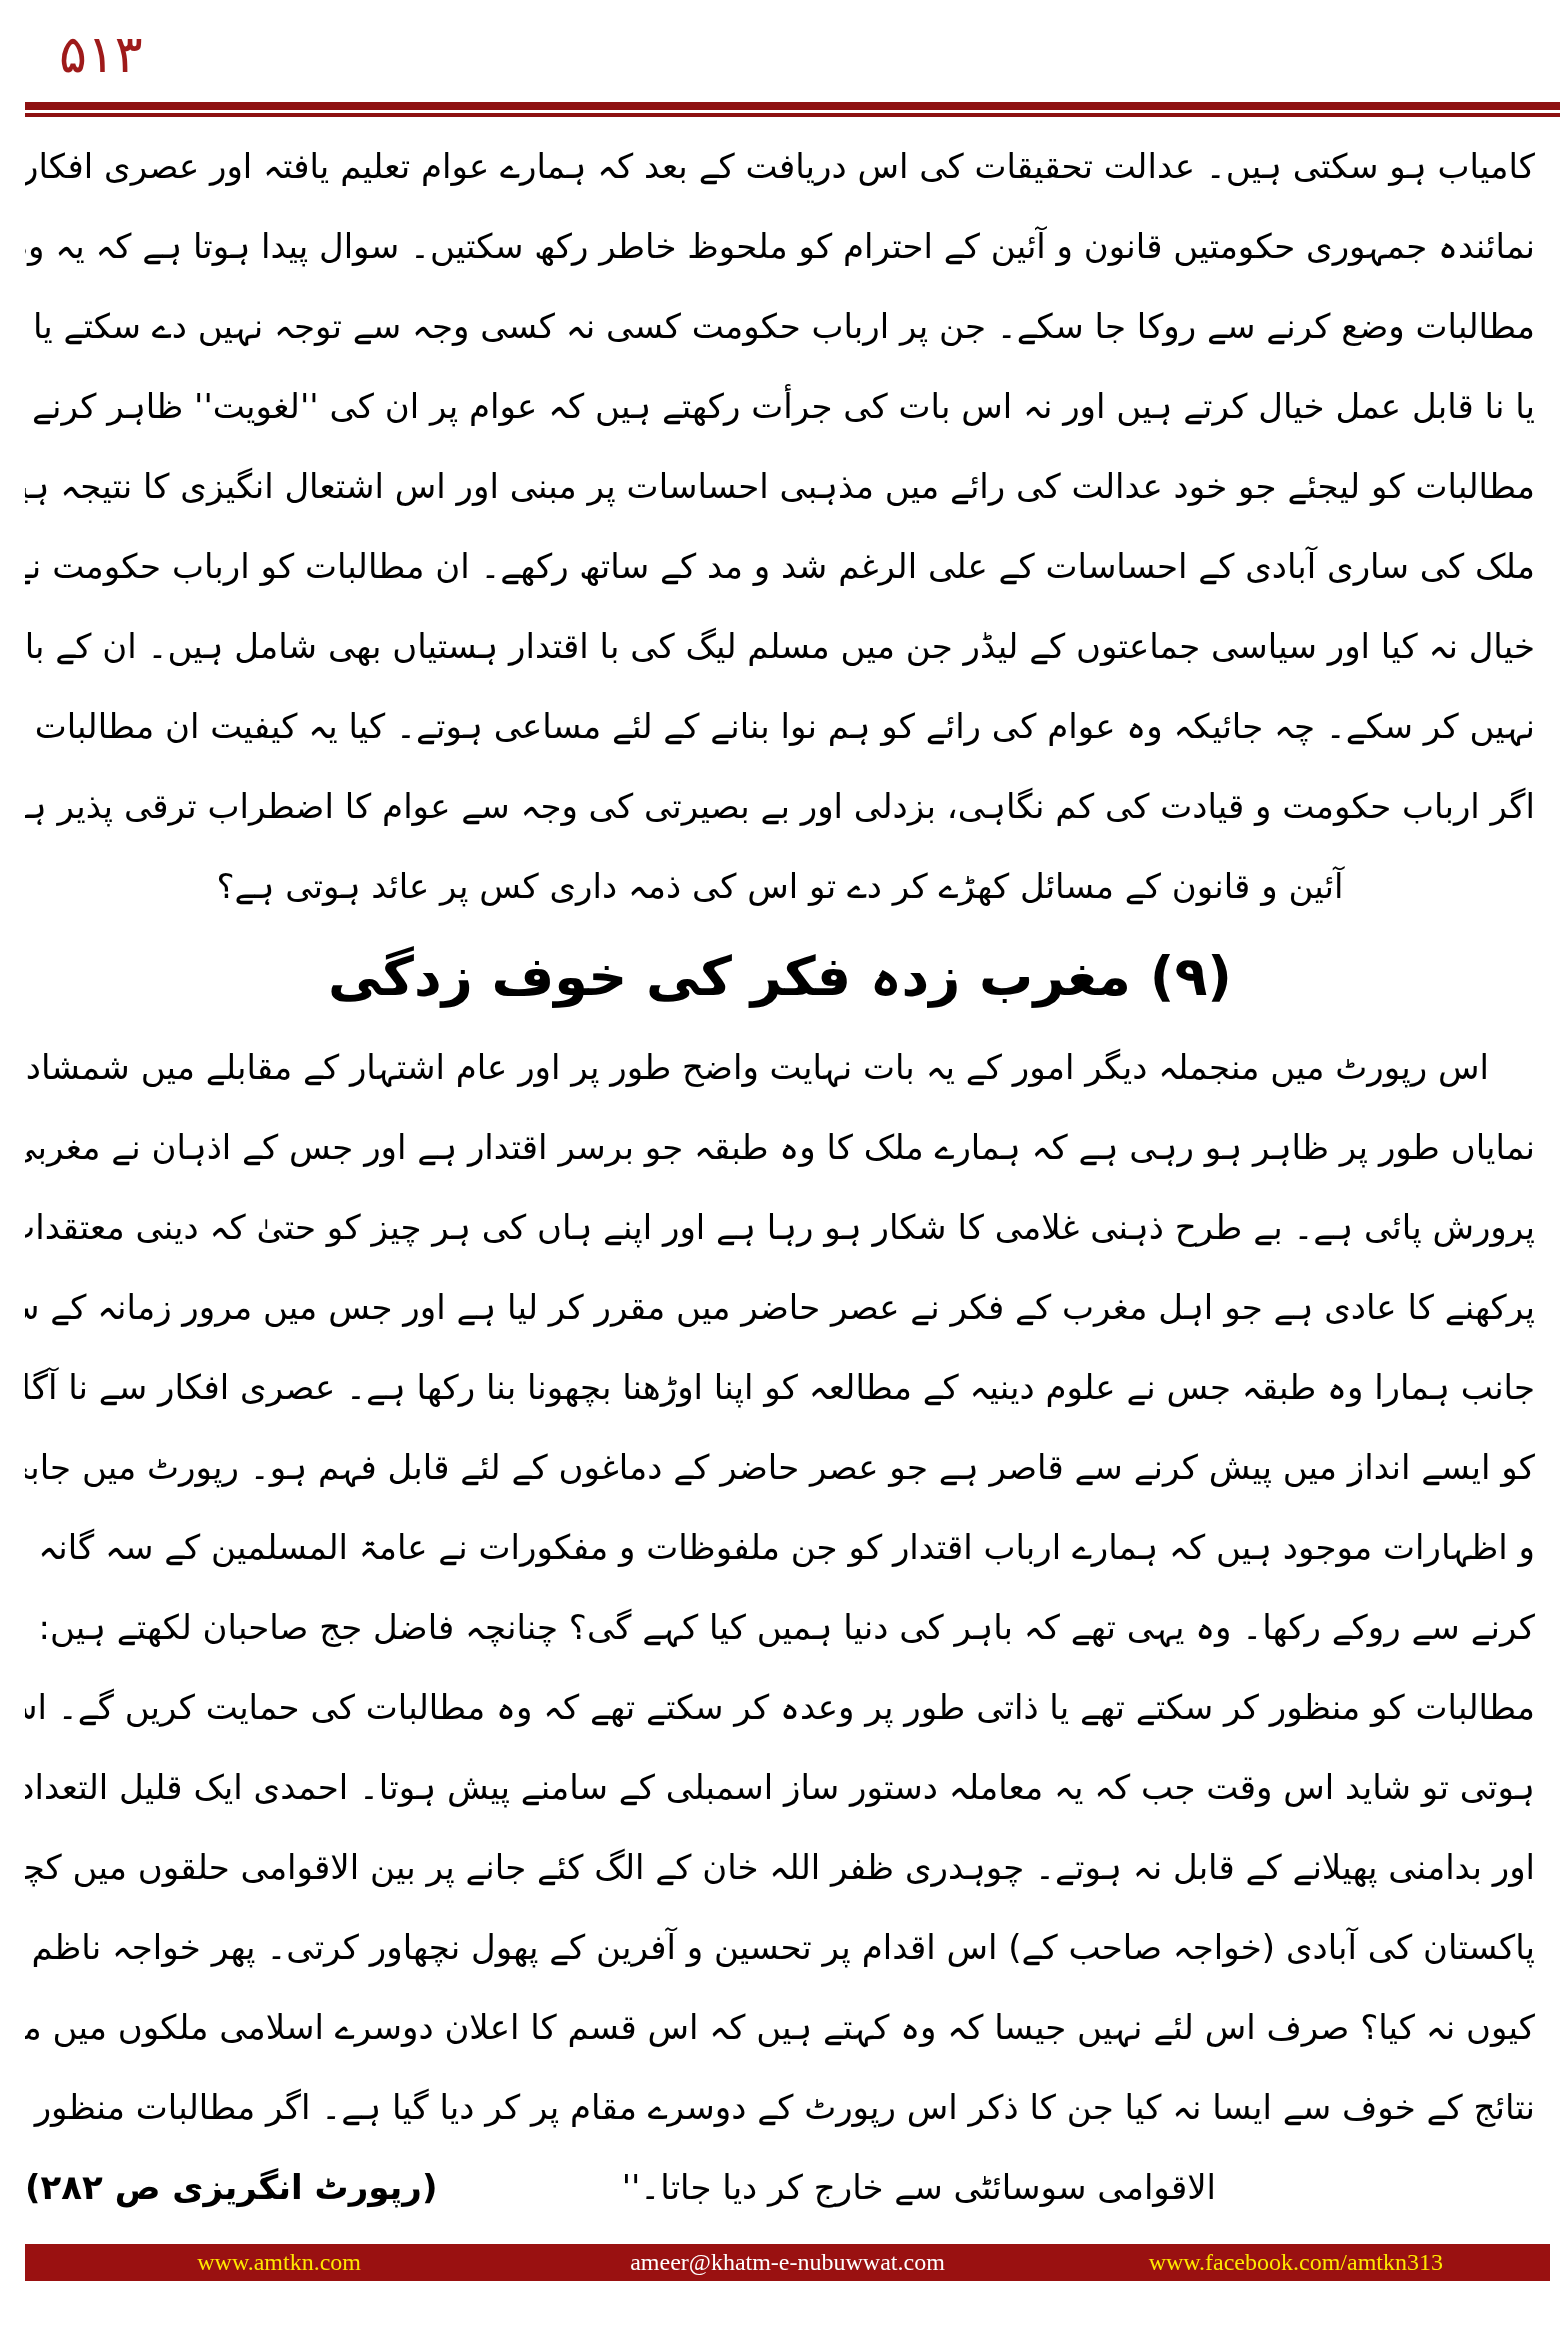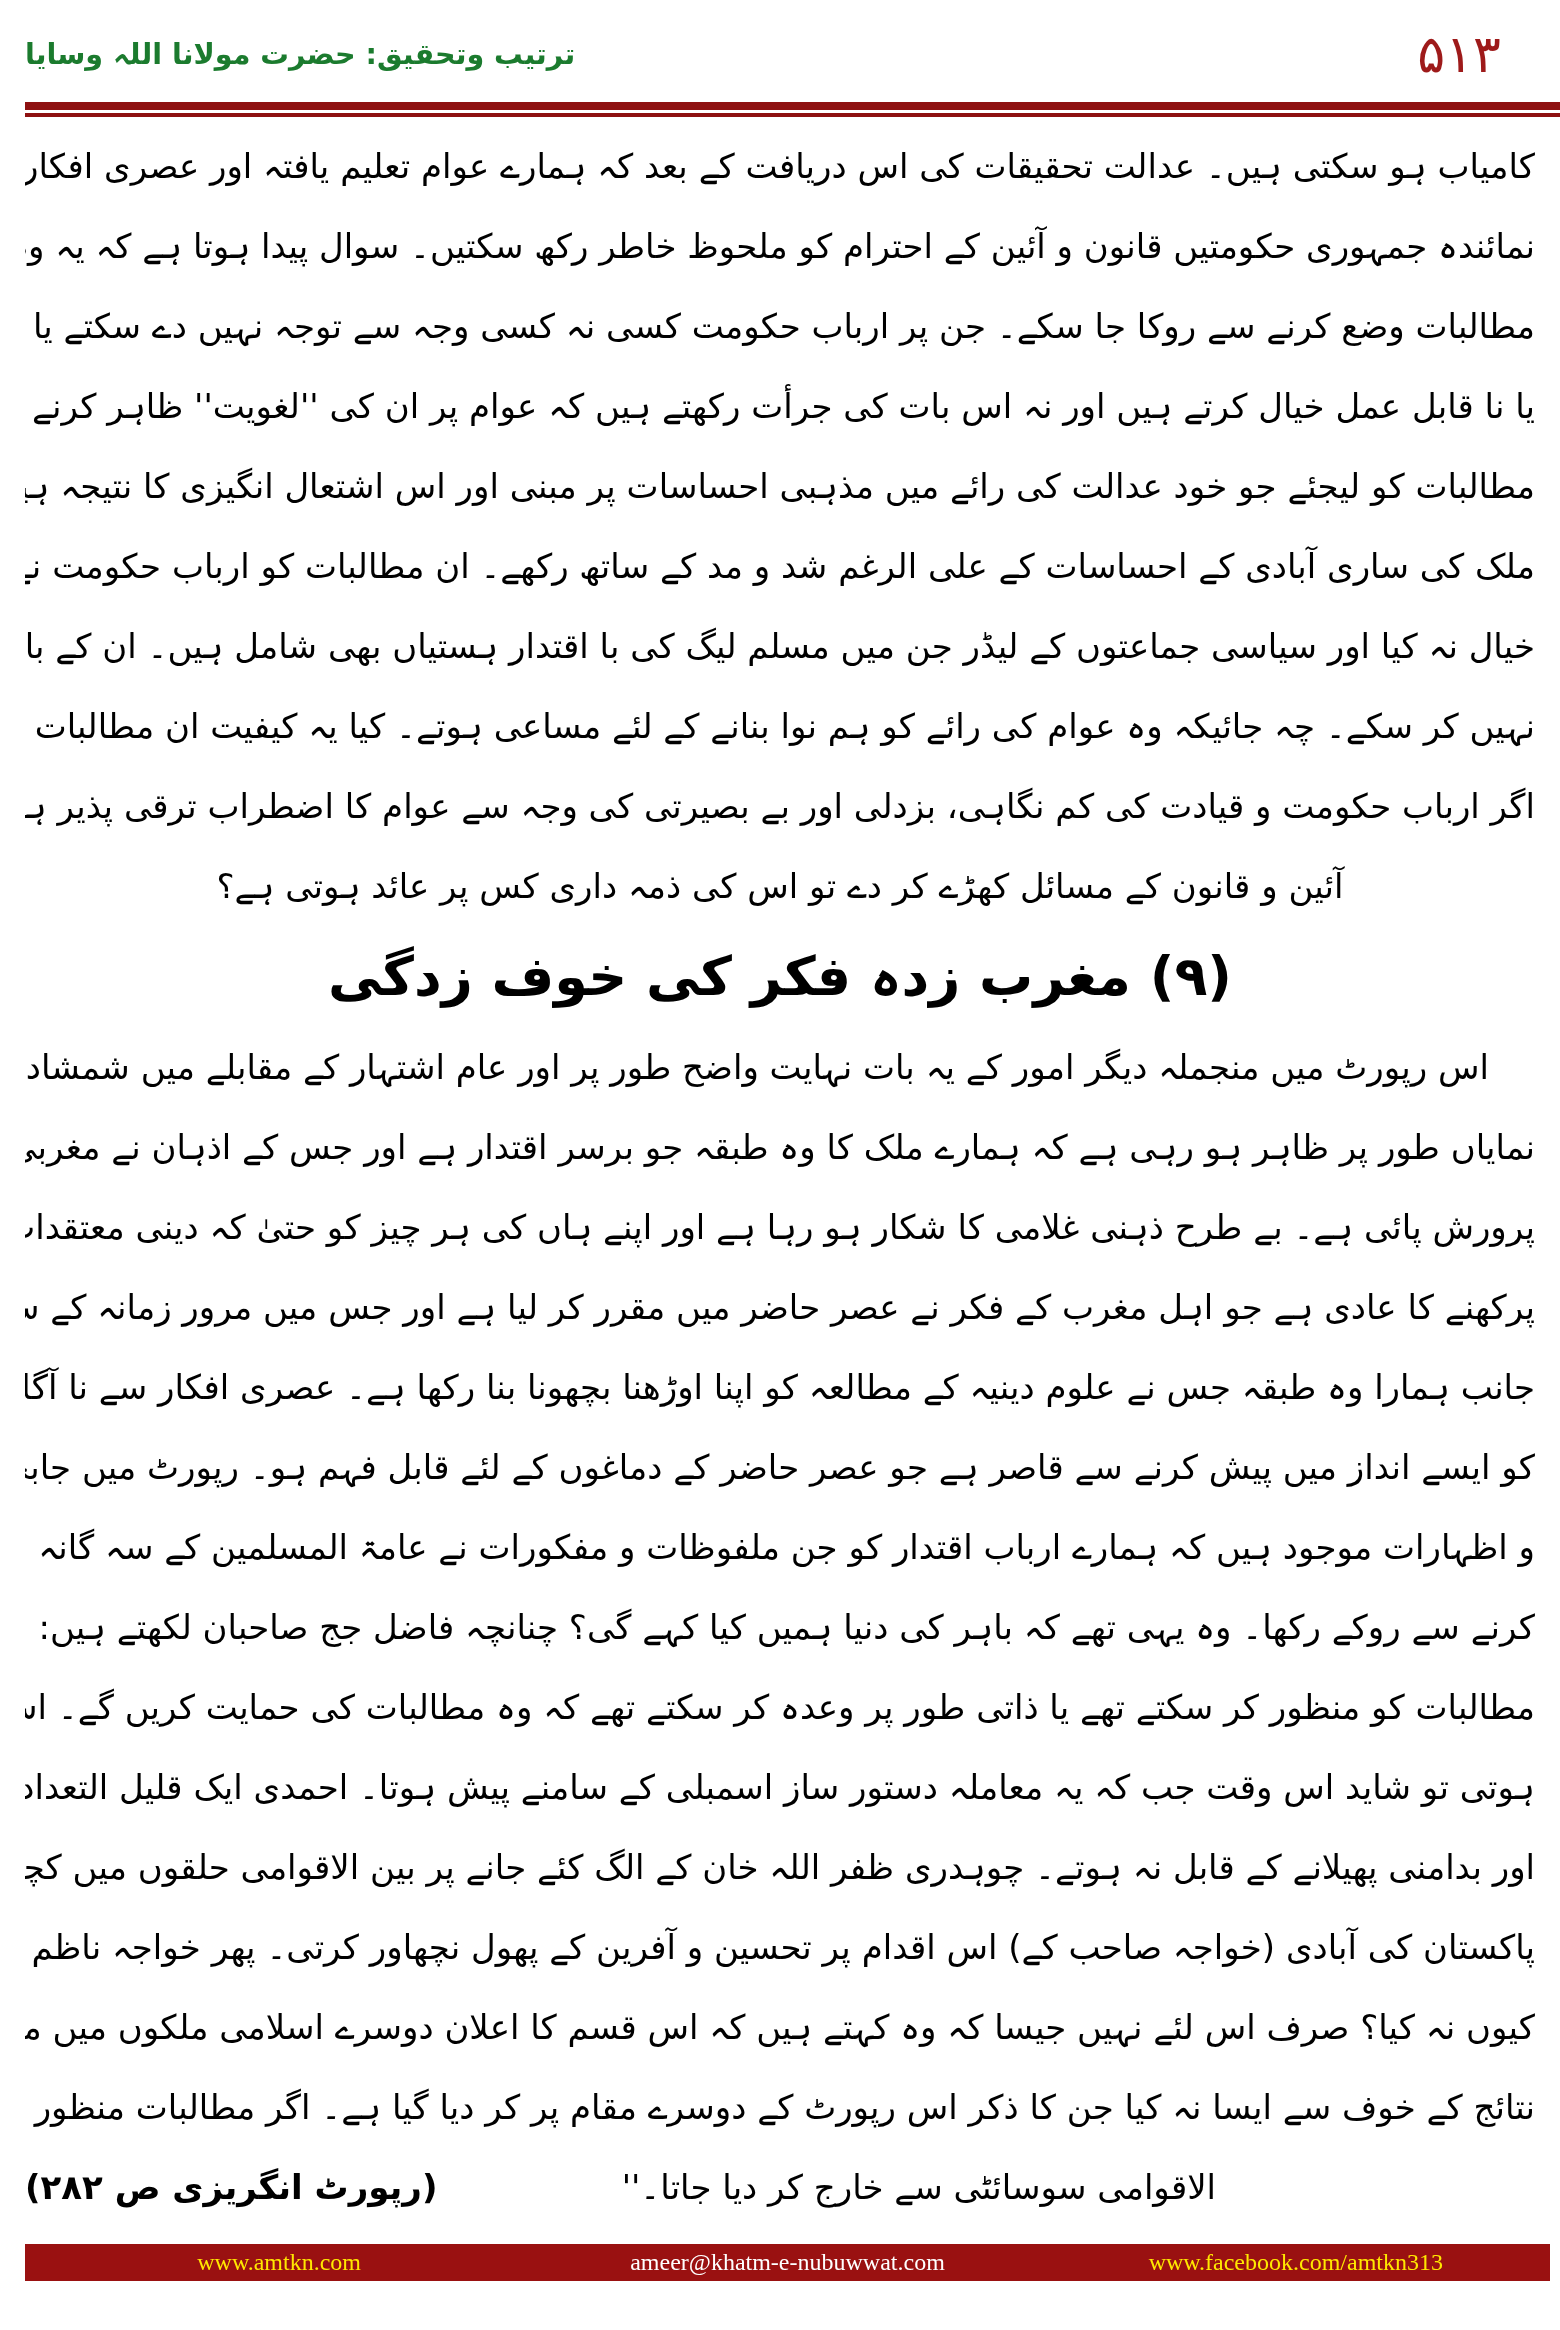"ترتیب وتحقیق: حضرت مولانا اللہ" div.credit { html: <div>ترتیب وتحقیق: حضرت مولانا اللہ وسایا</div> -> none }
